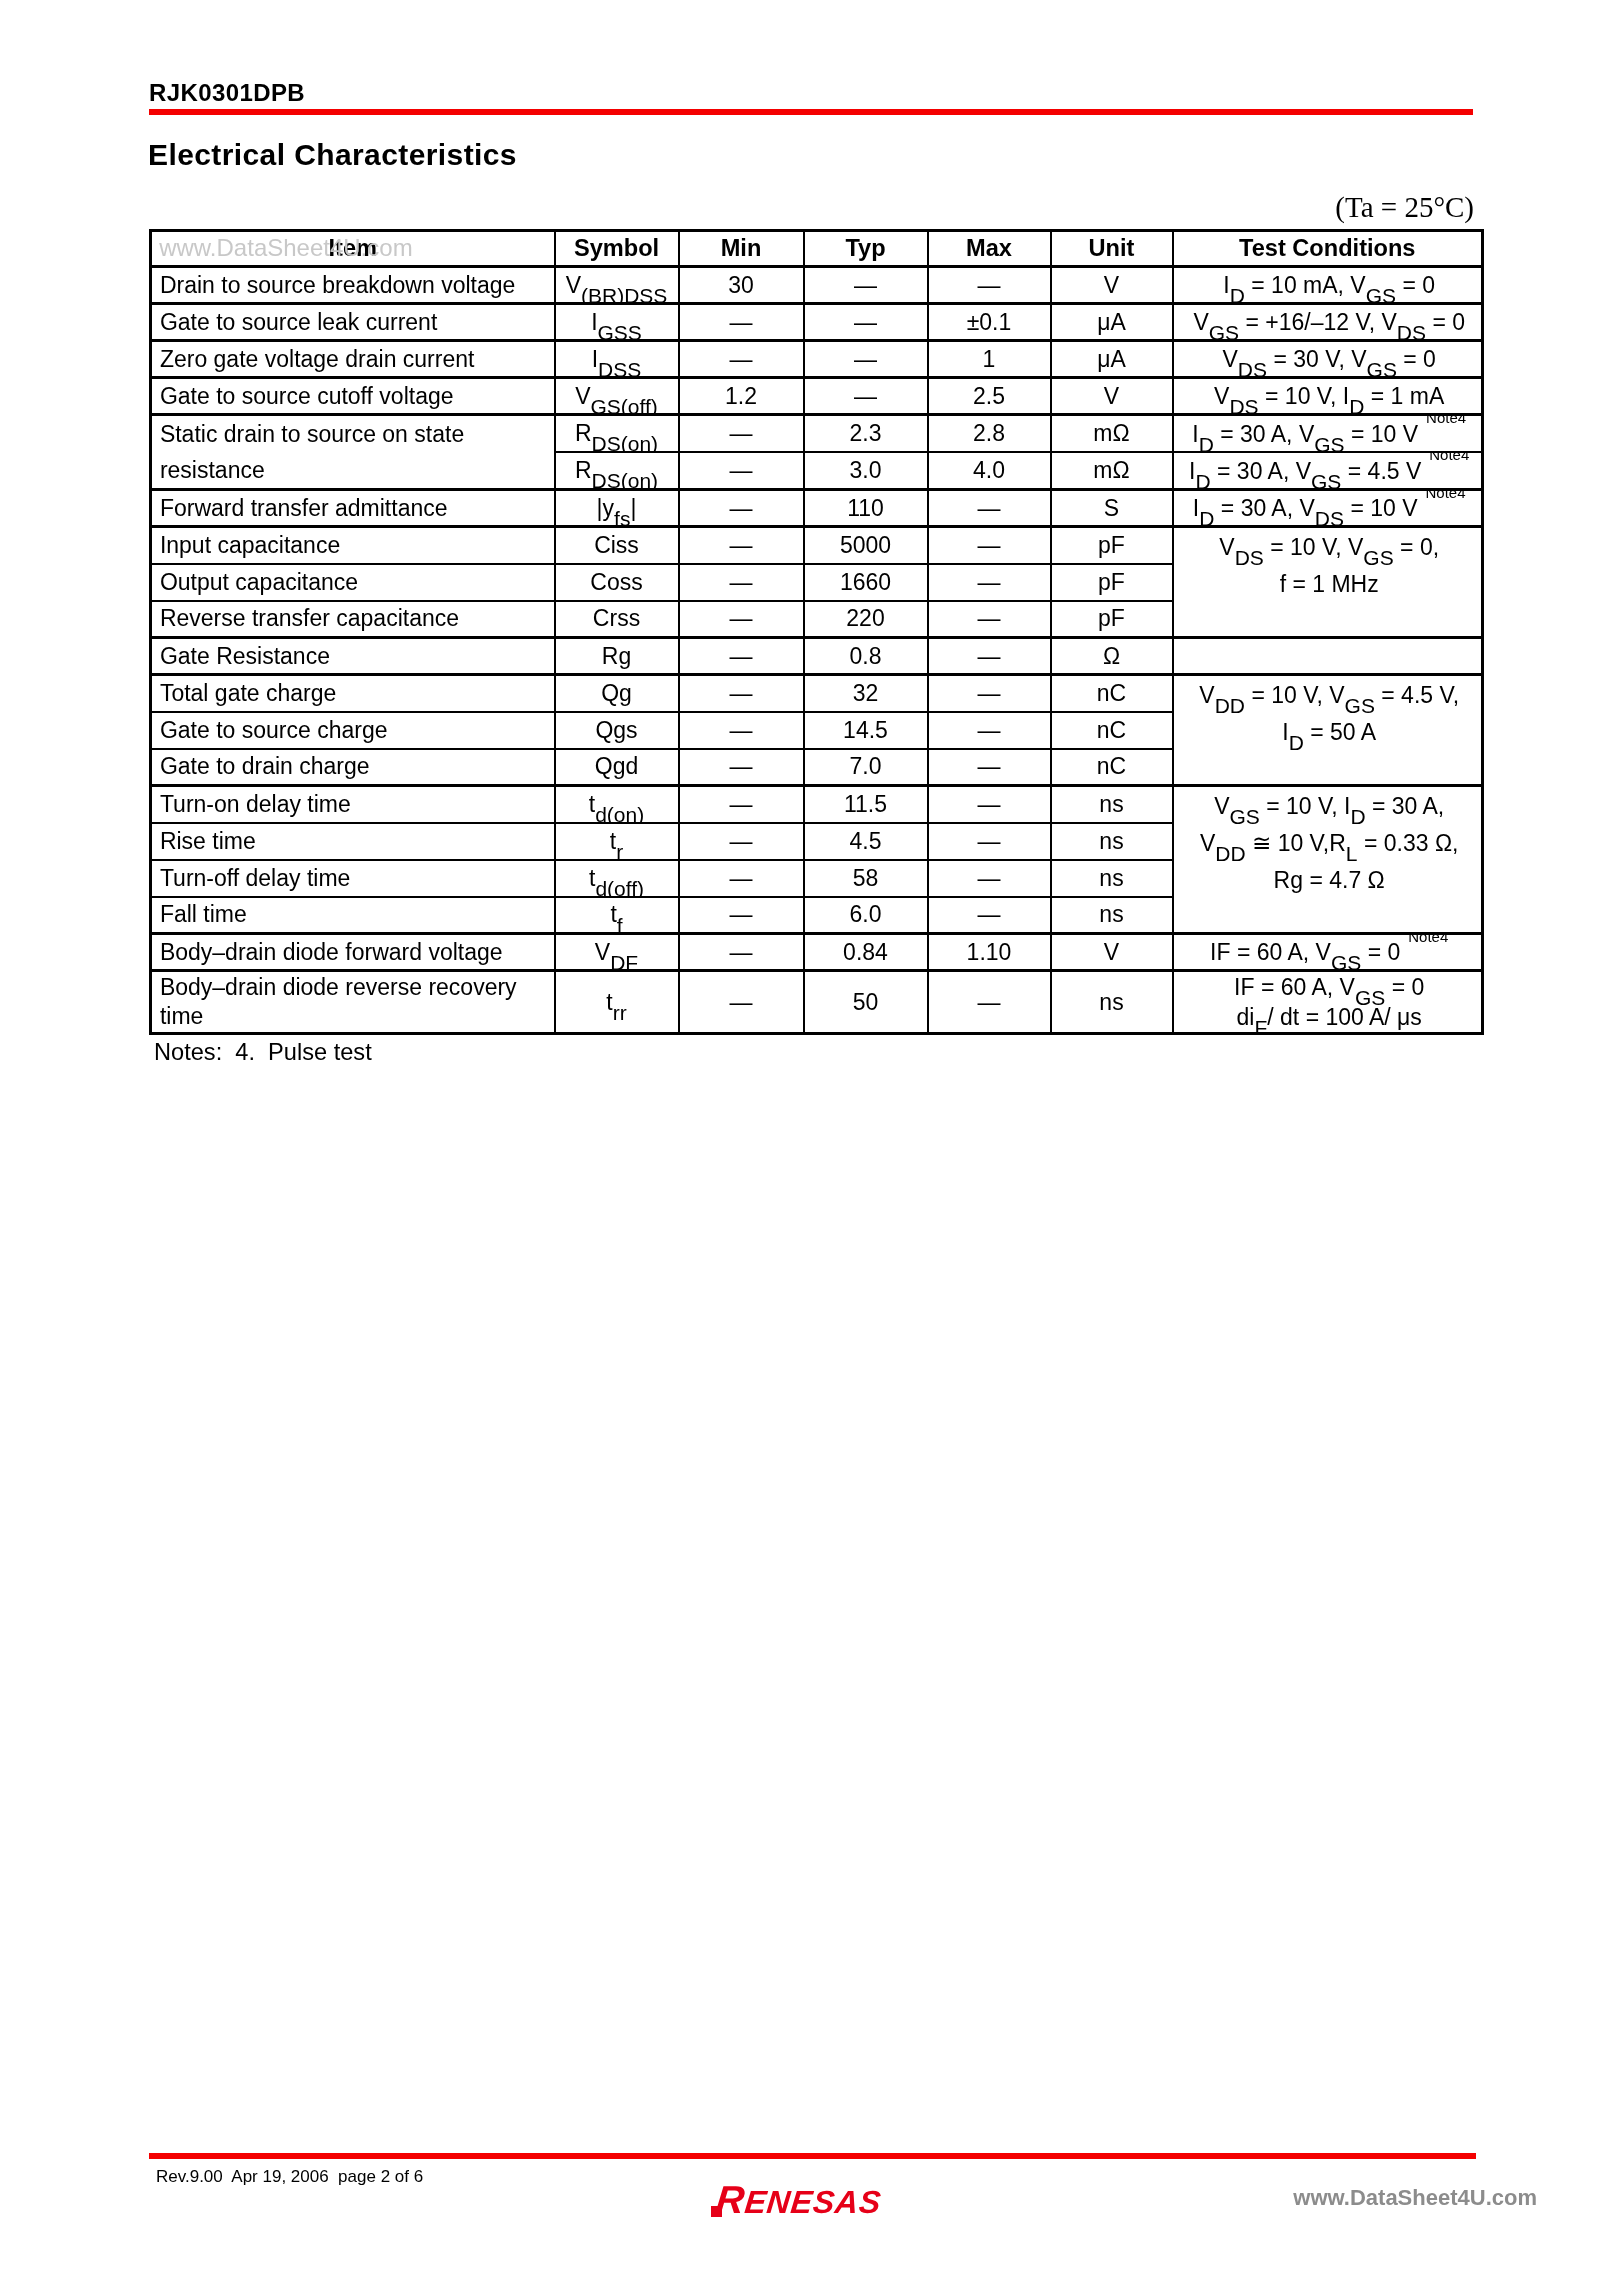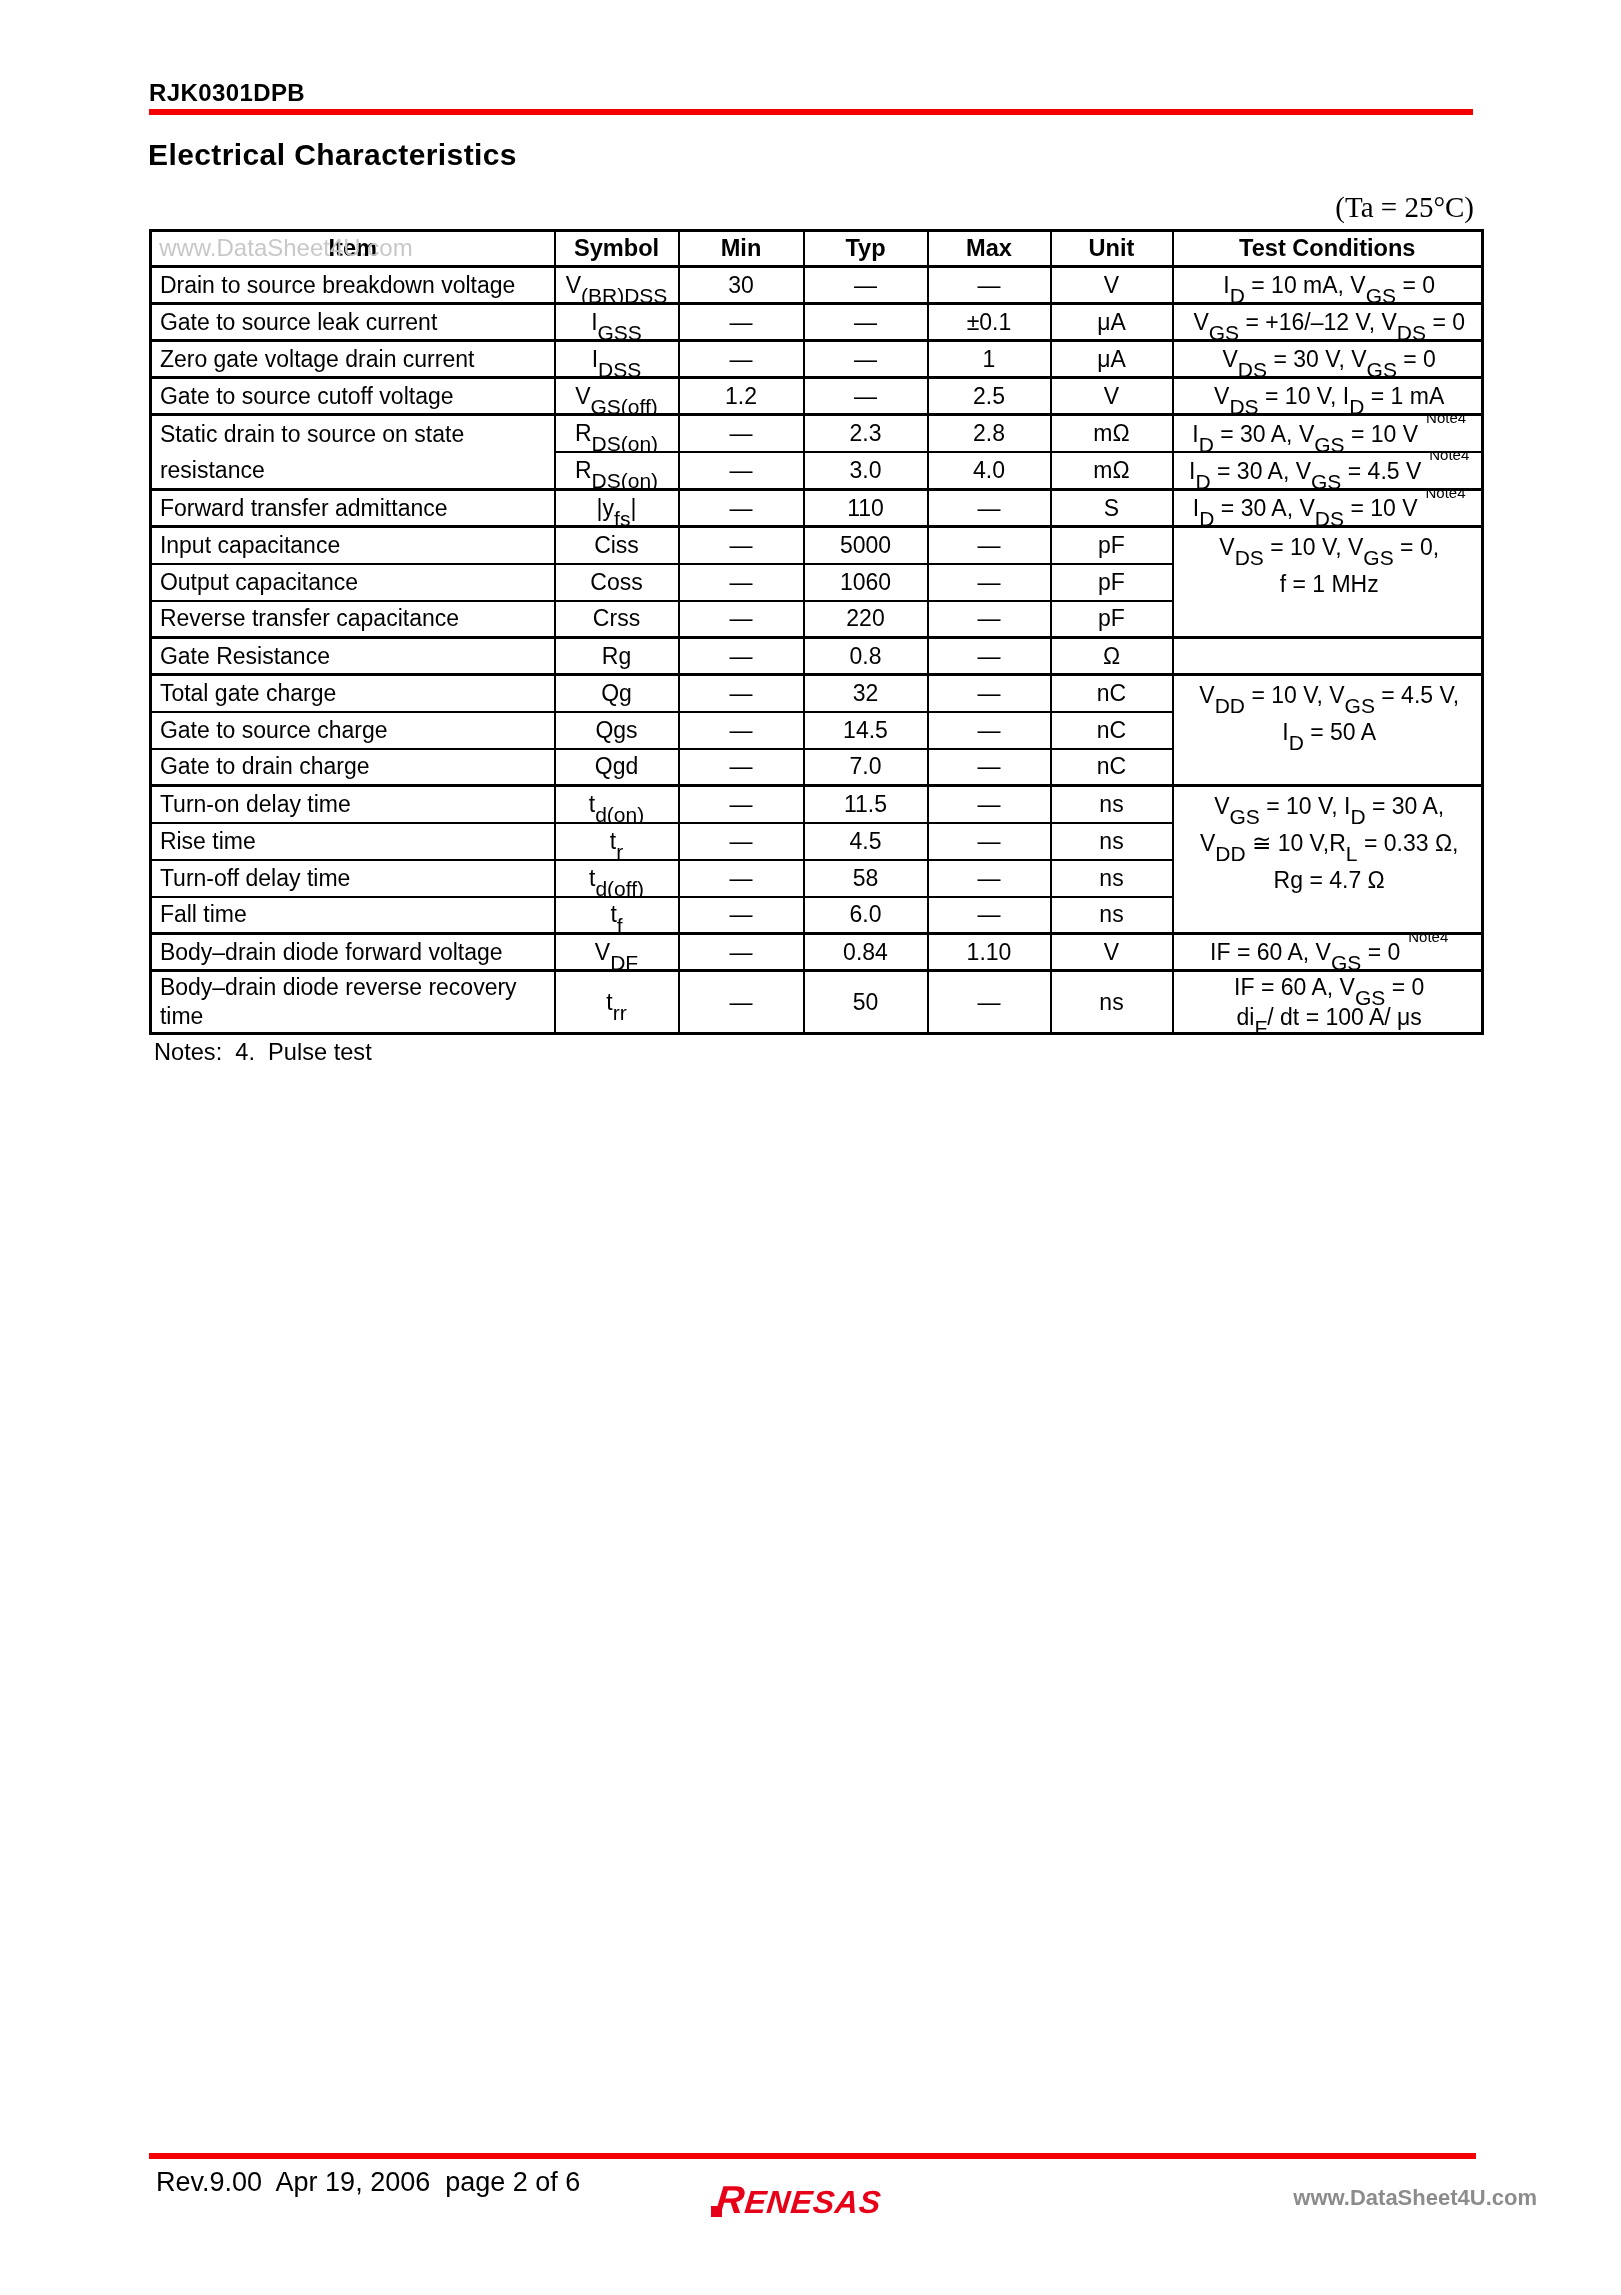"1060" td.c-num { text: 1060 -> 1660 }
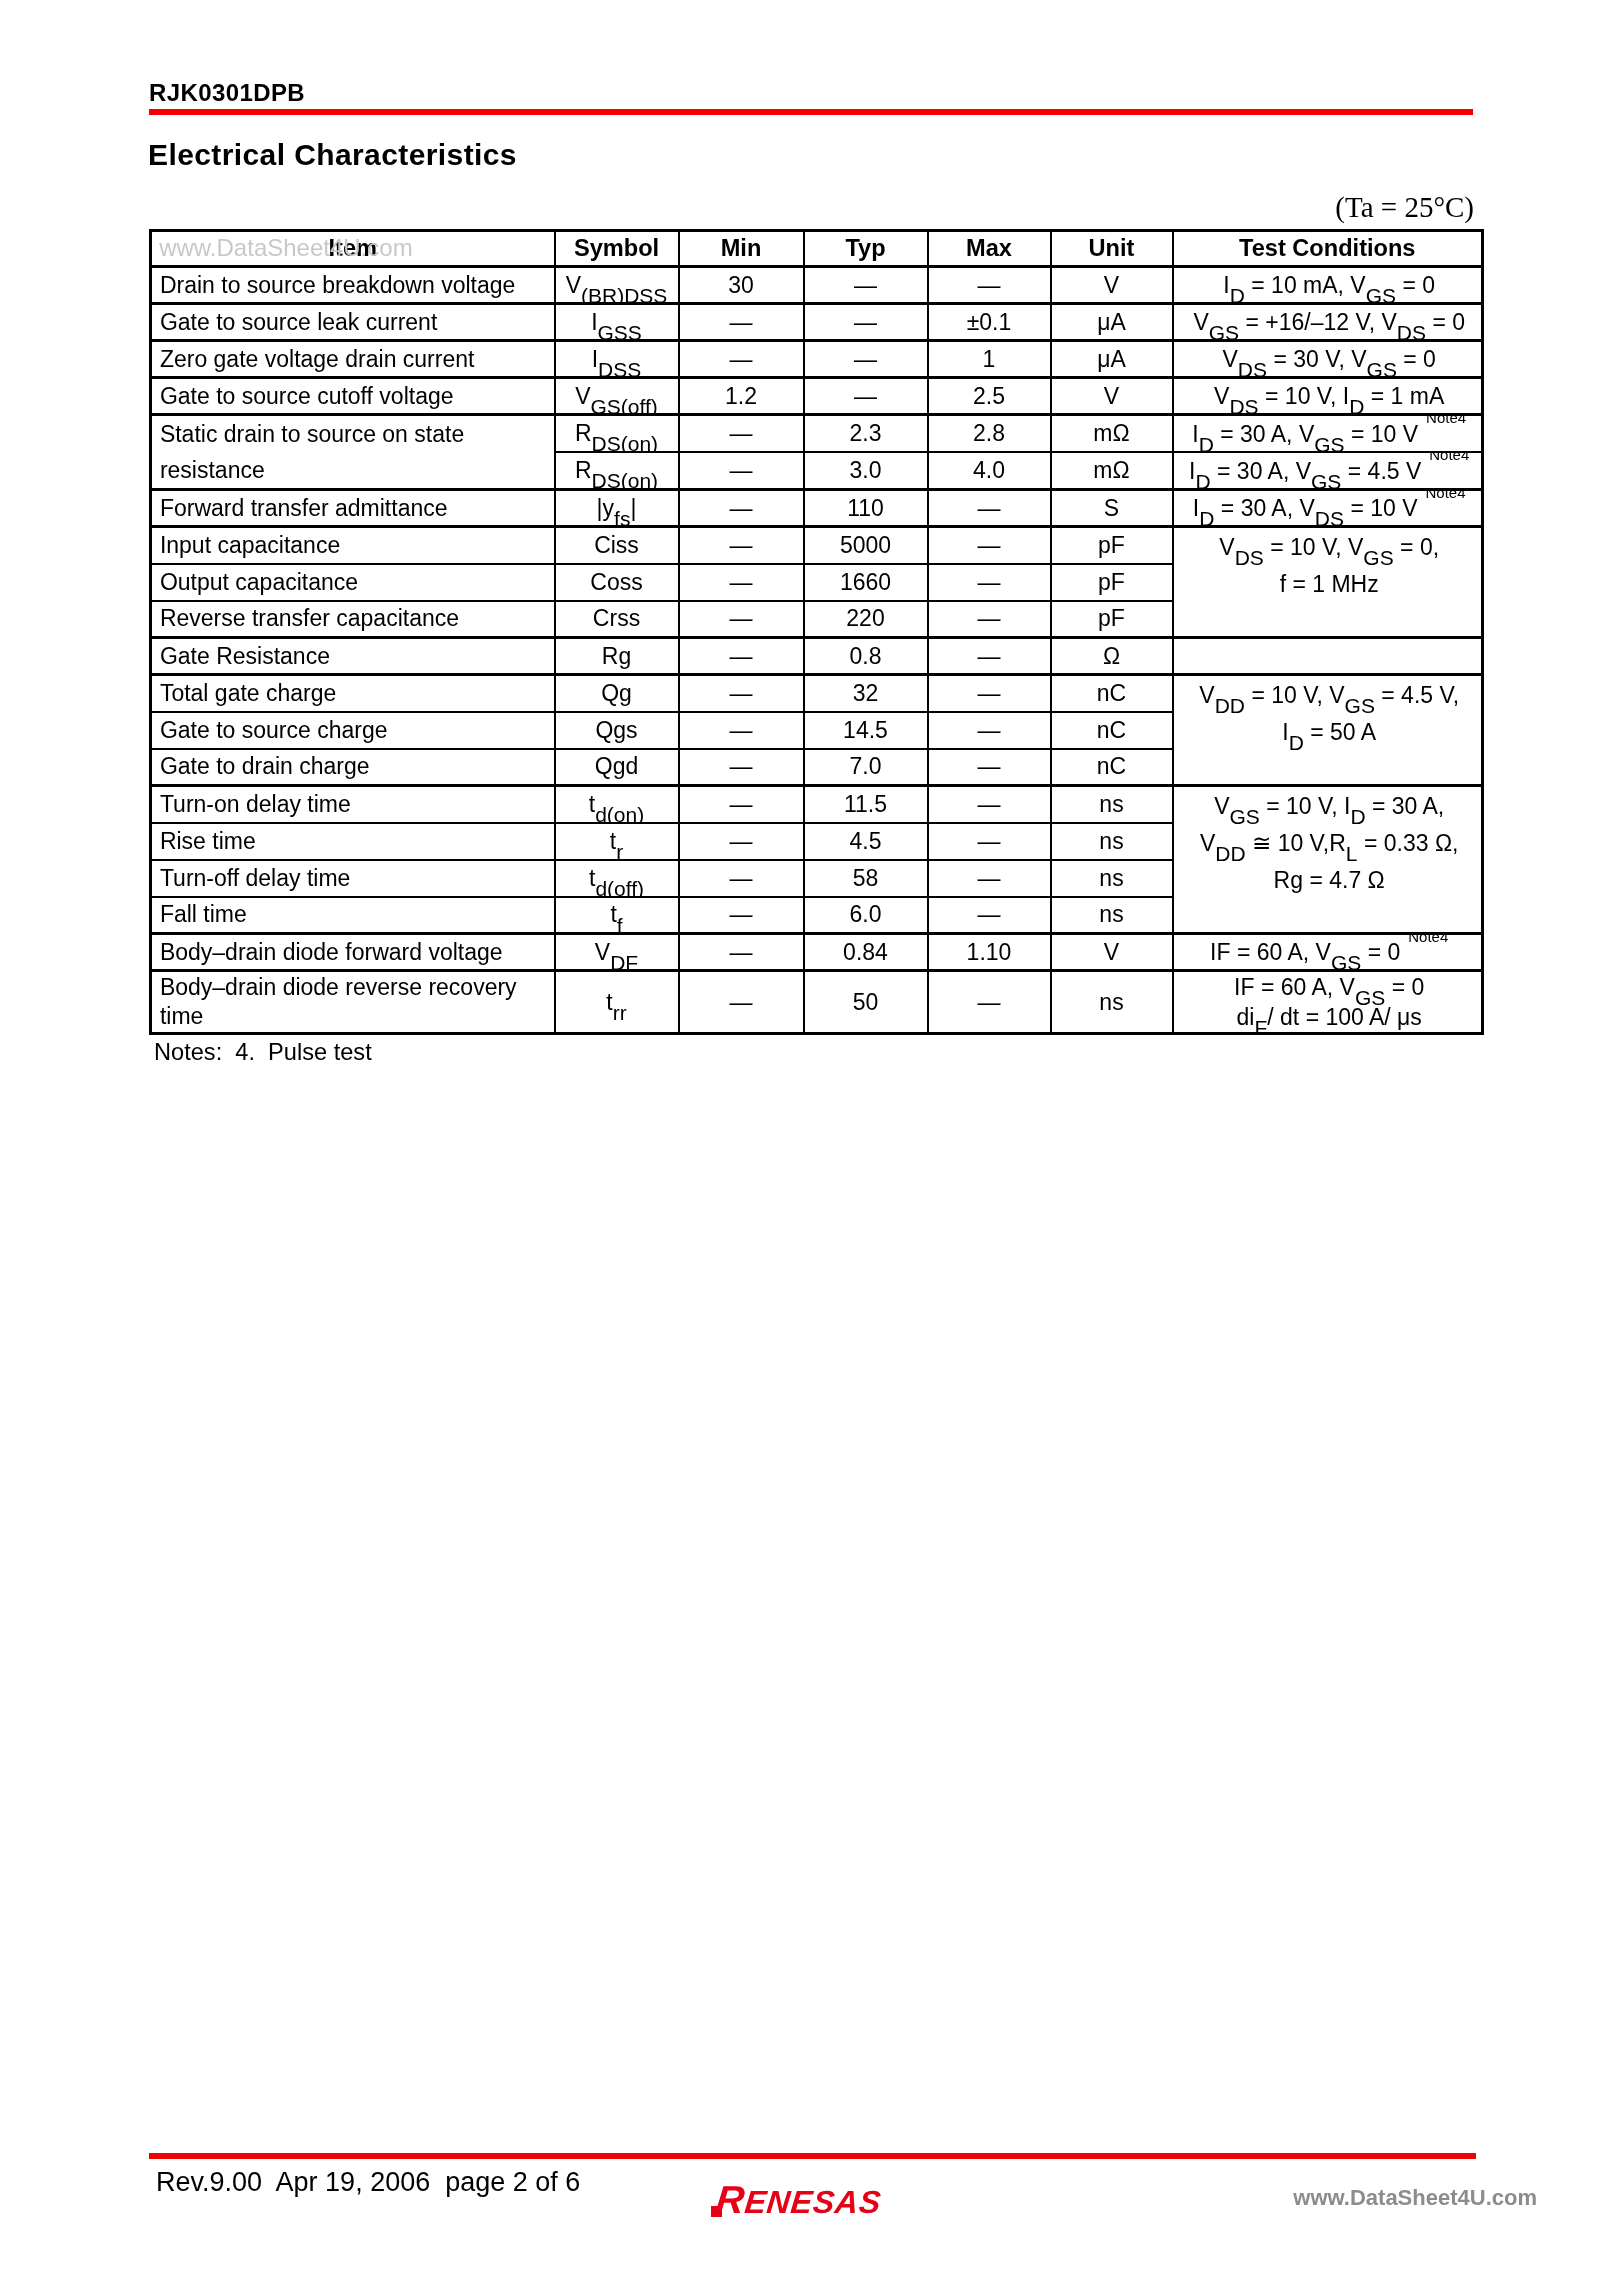"Rev.9.00 Apr 19, 2006 page" .footer-revision { font-size: 27px -> 17px }
